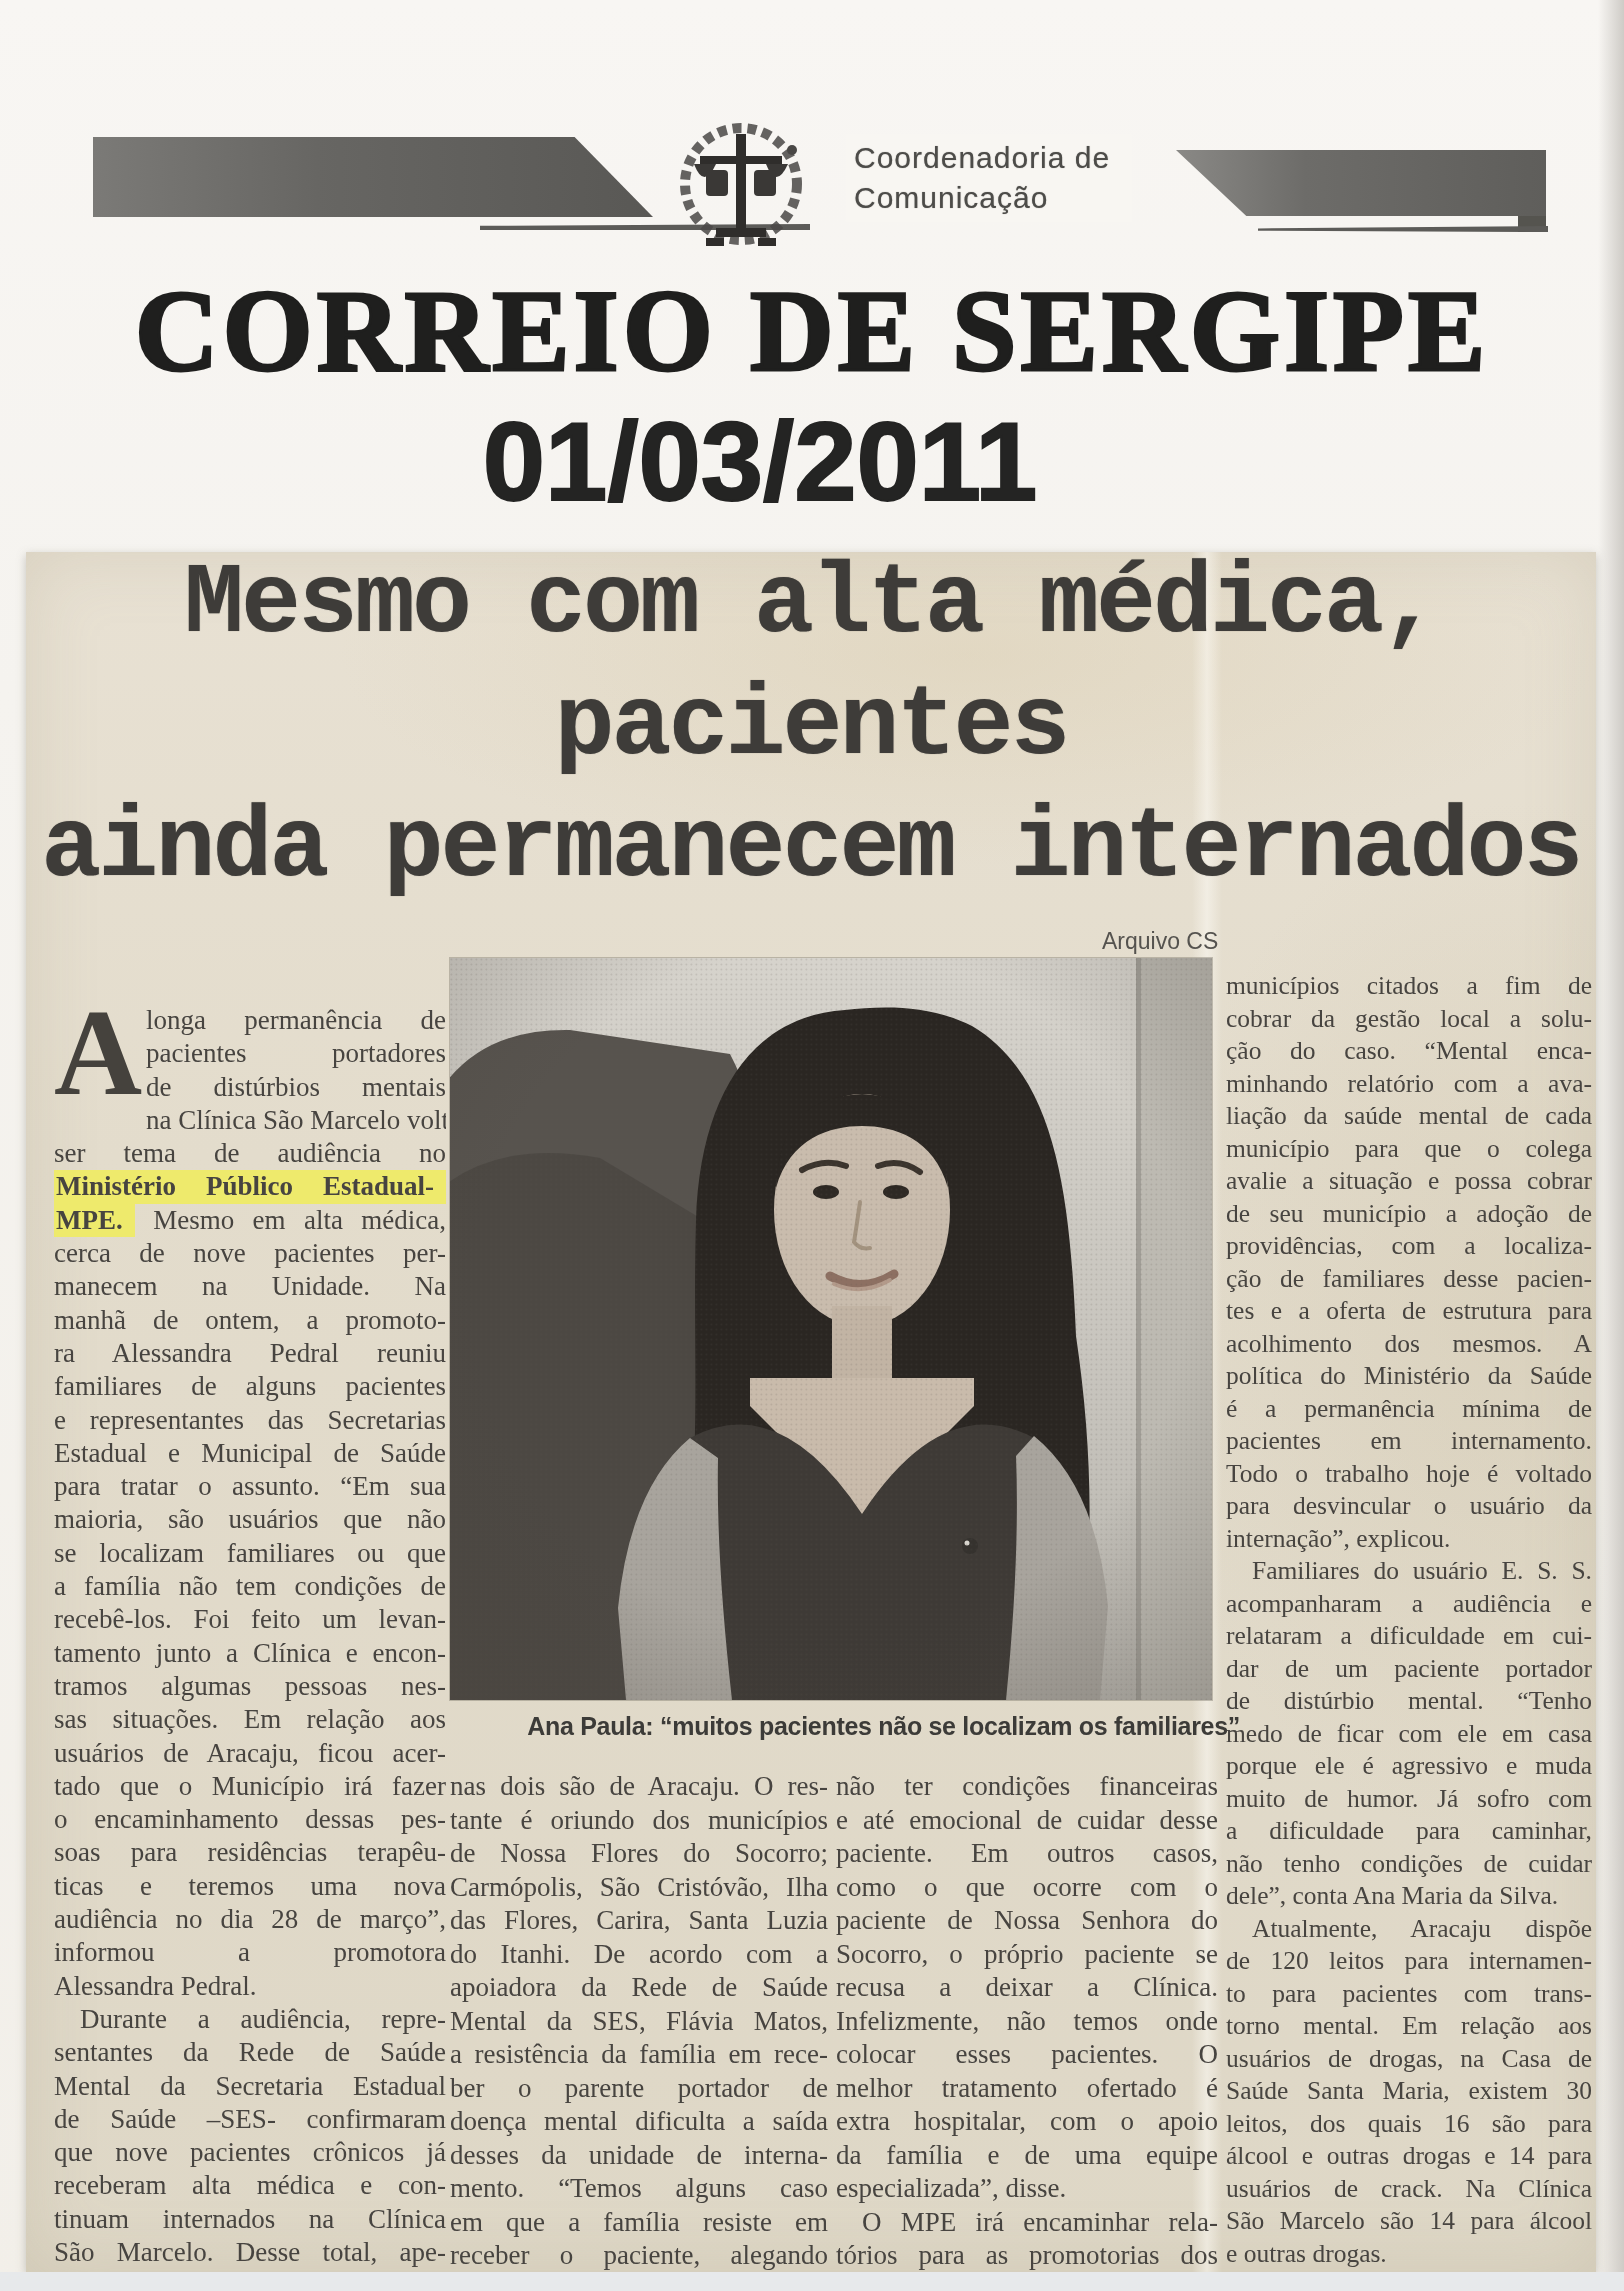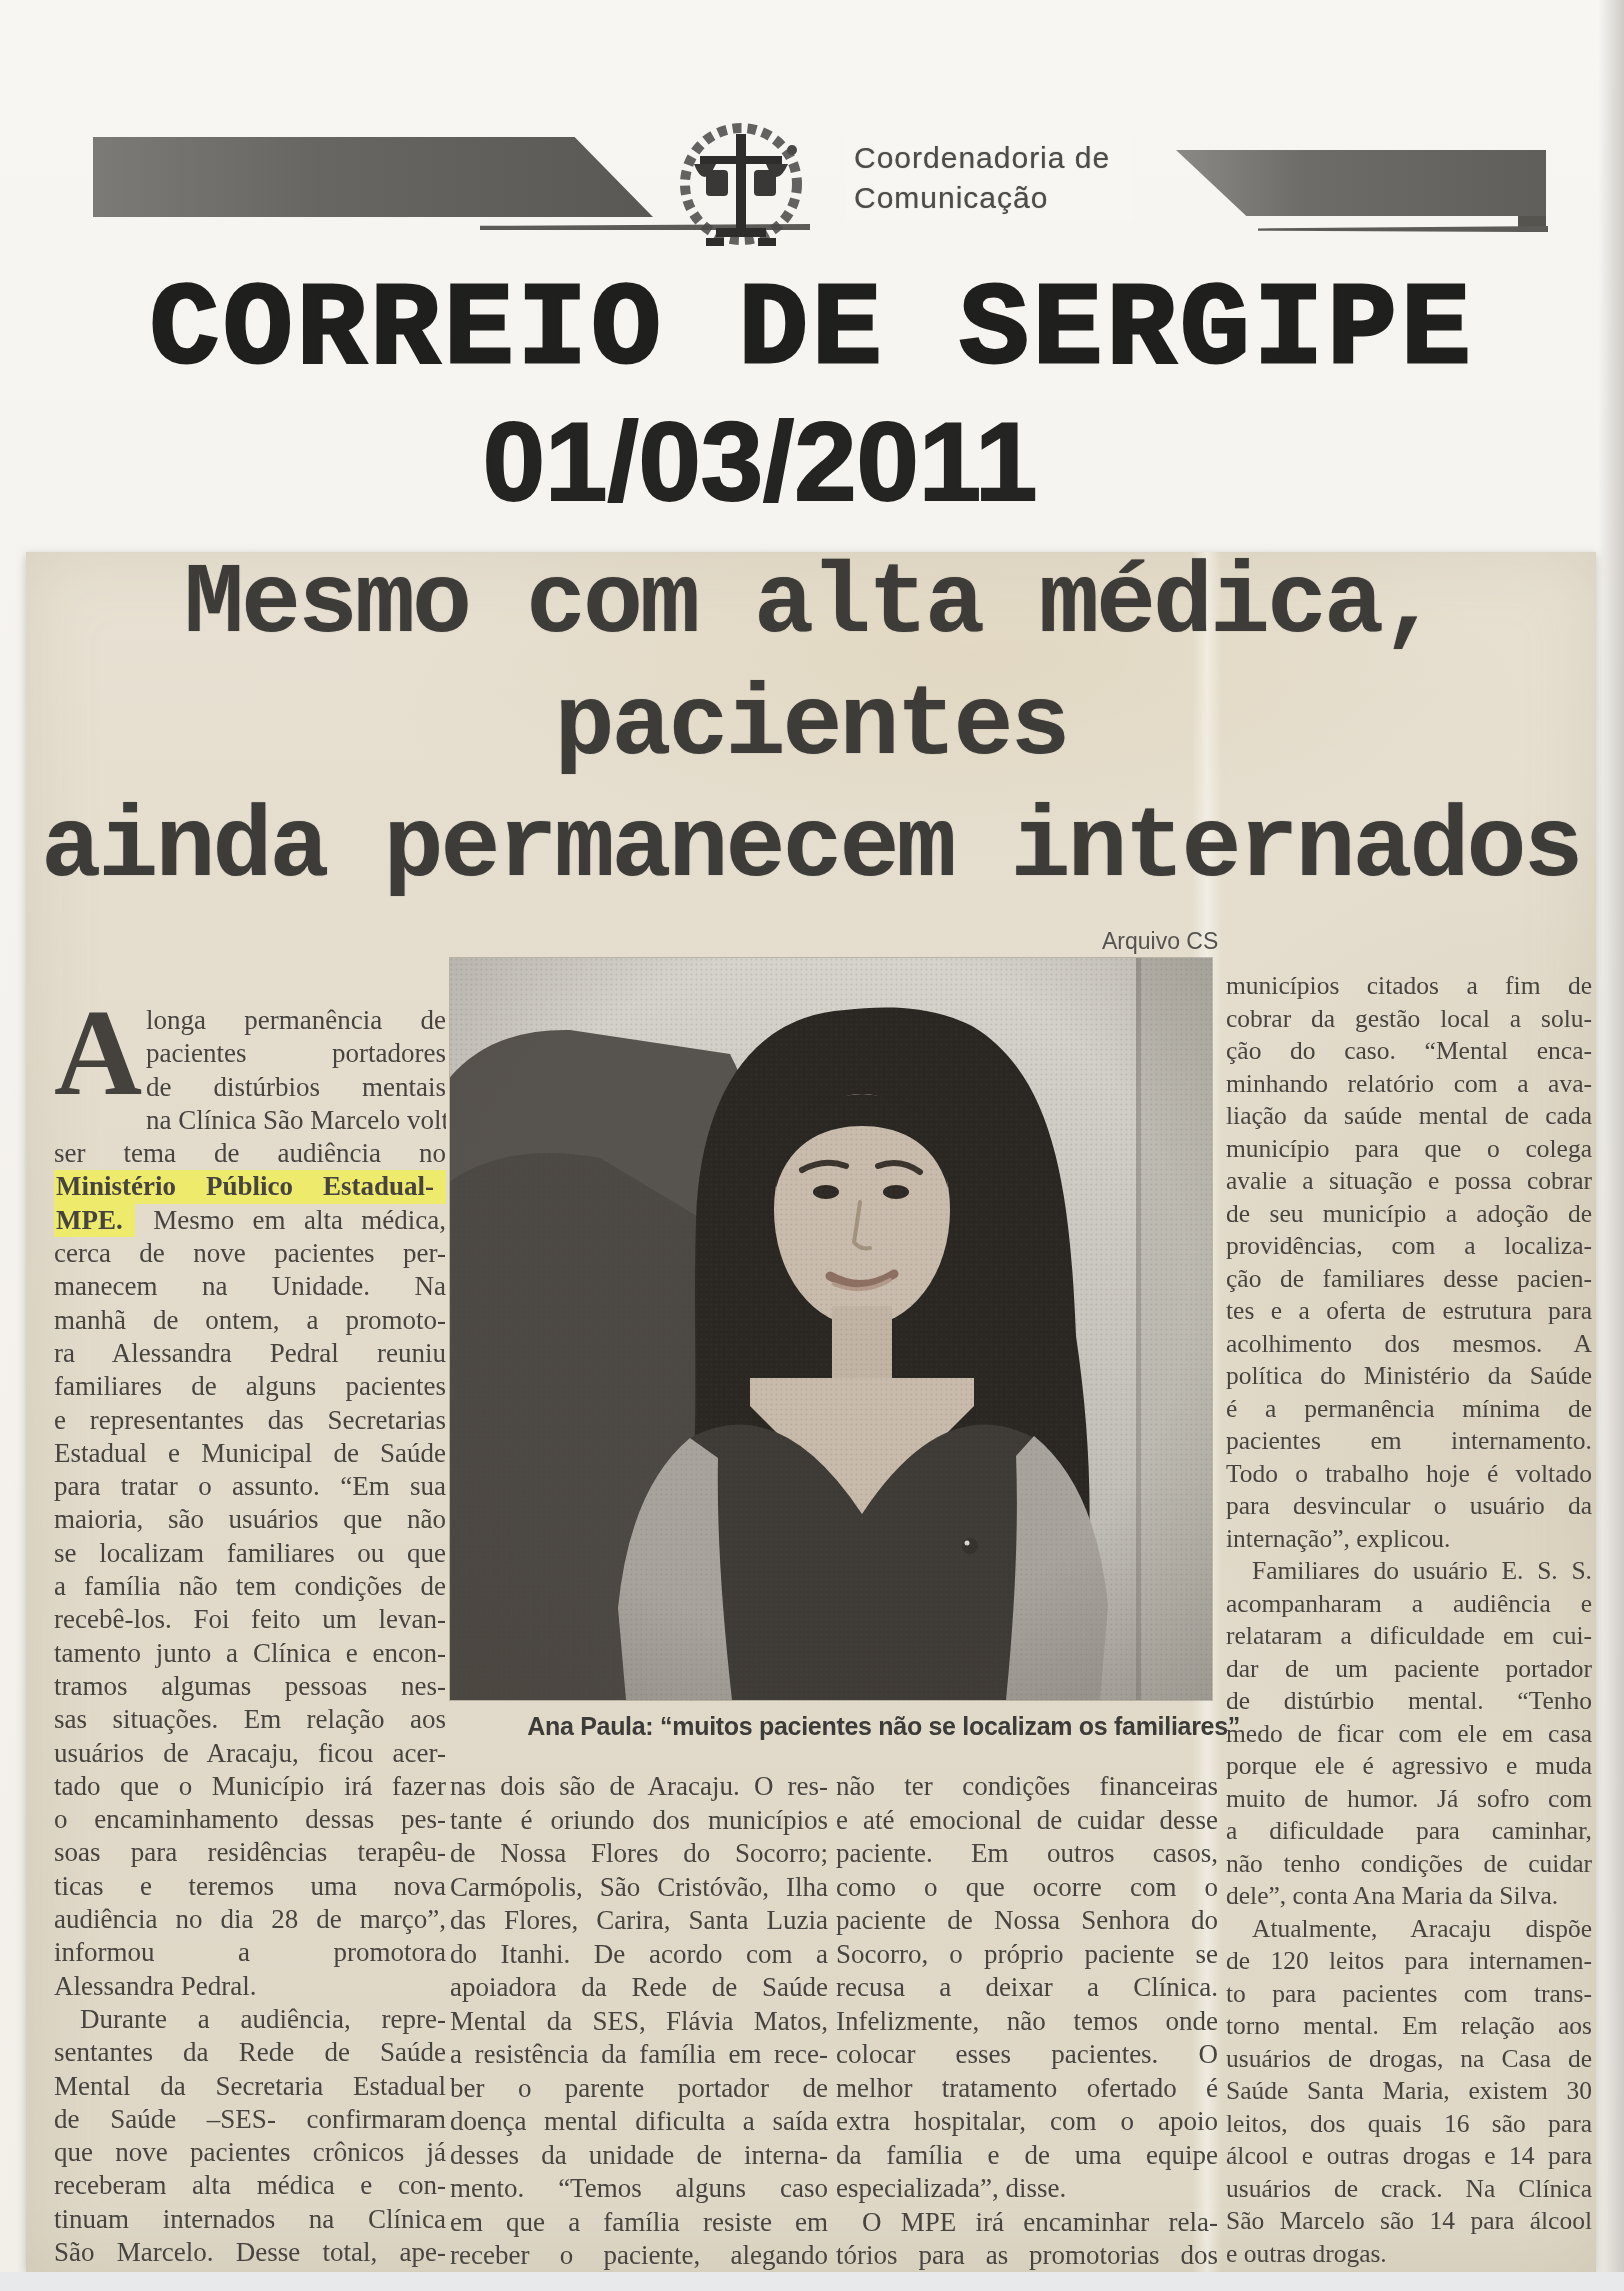"CORREIO DE SERGIPE" .masthead { font-family: Liberation Mono, monospace -> Liberation Serif, serif }
